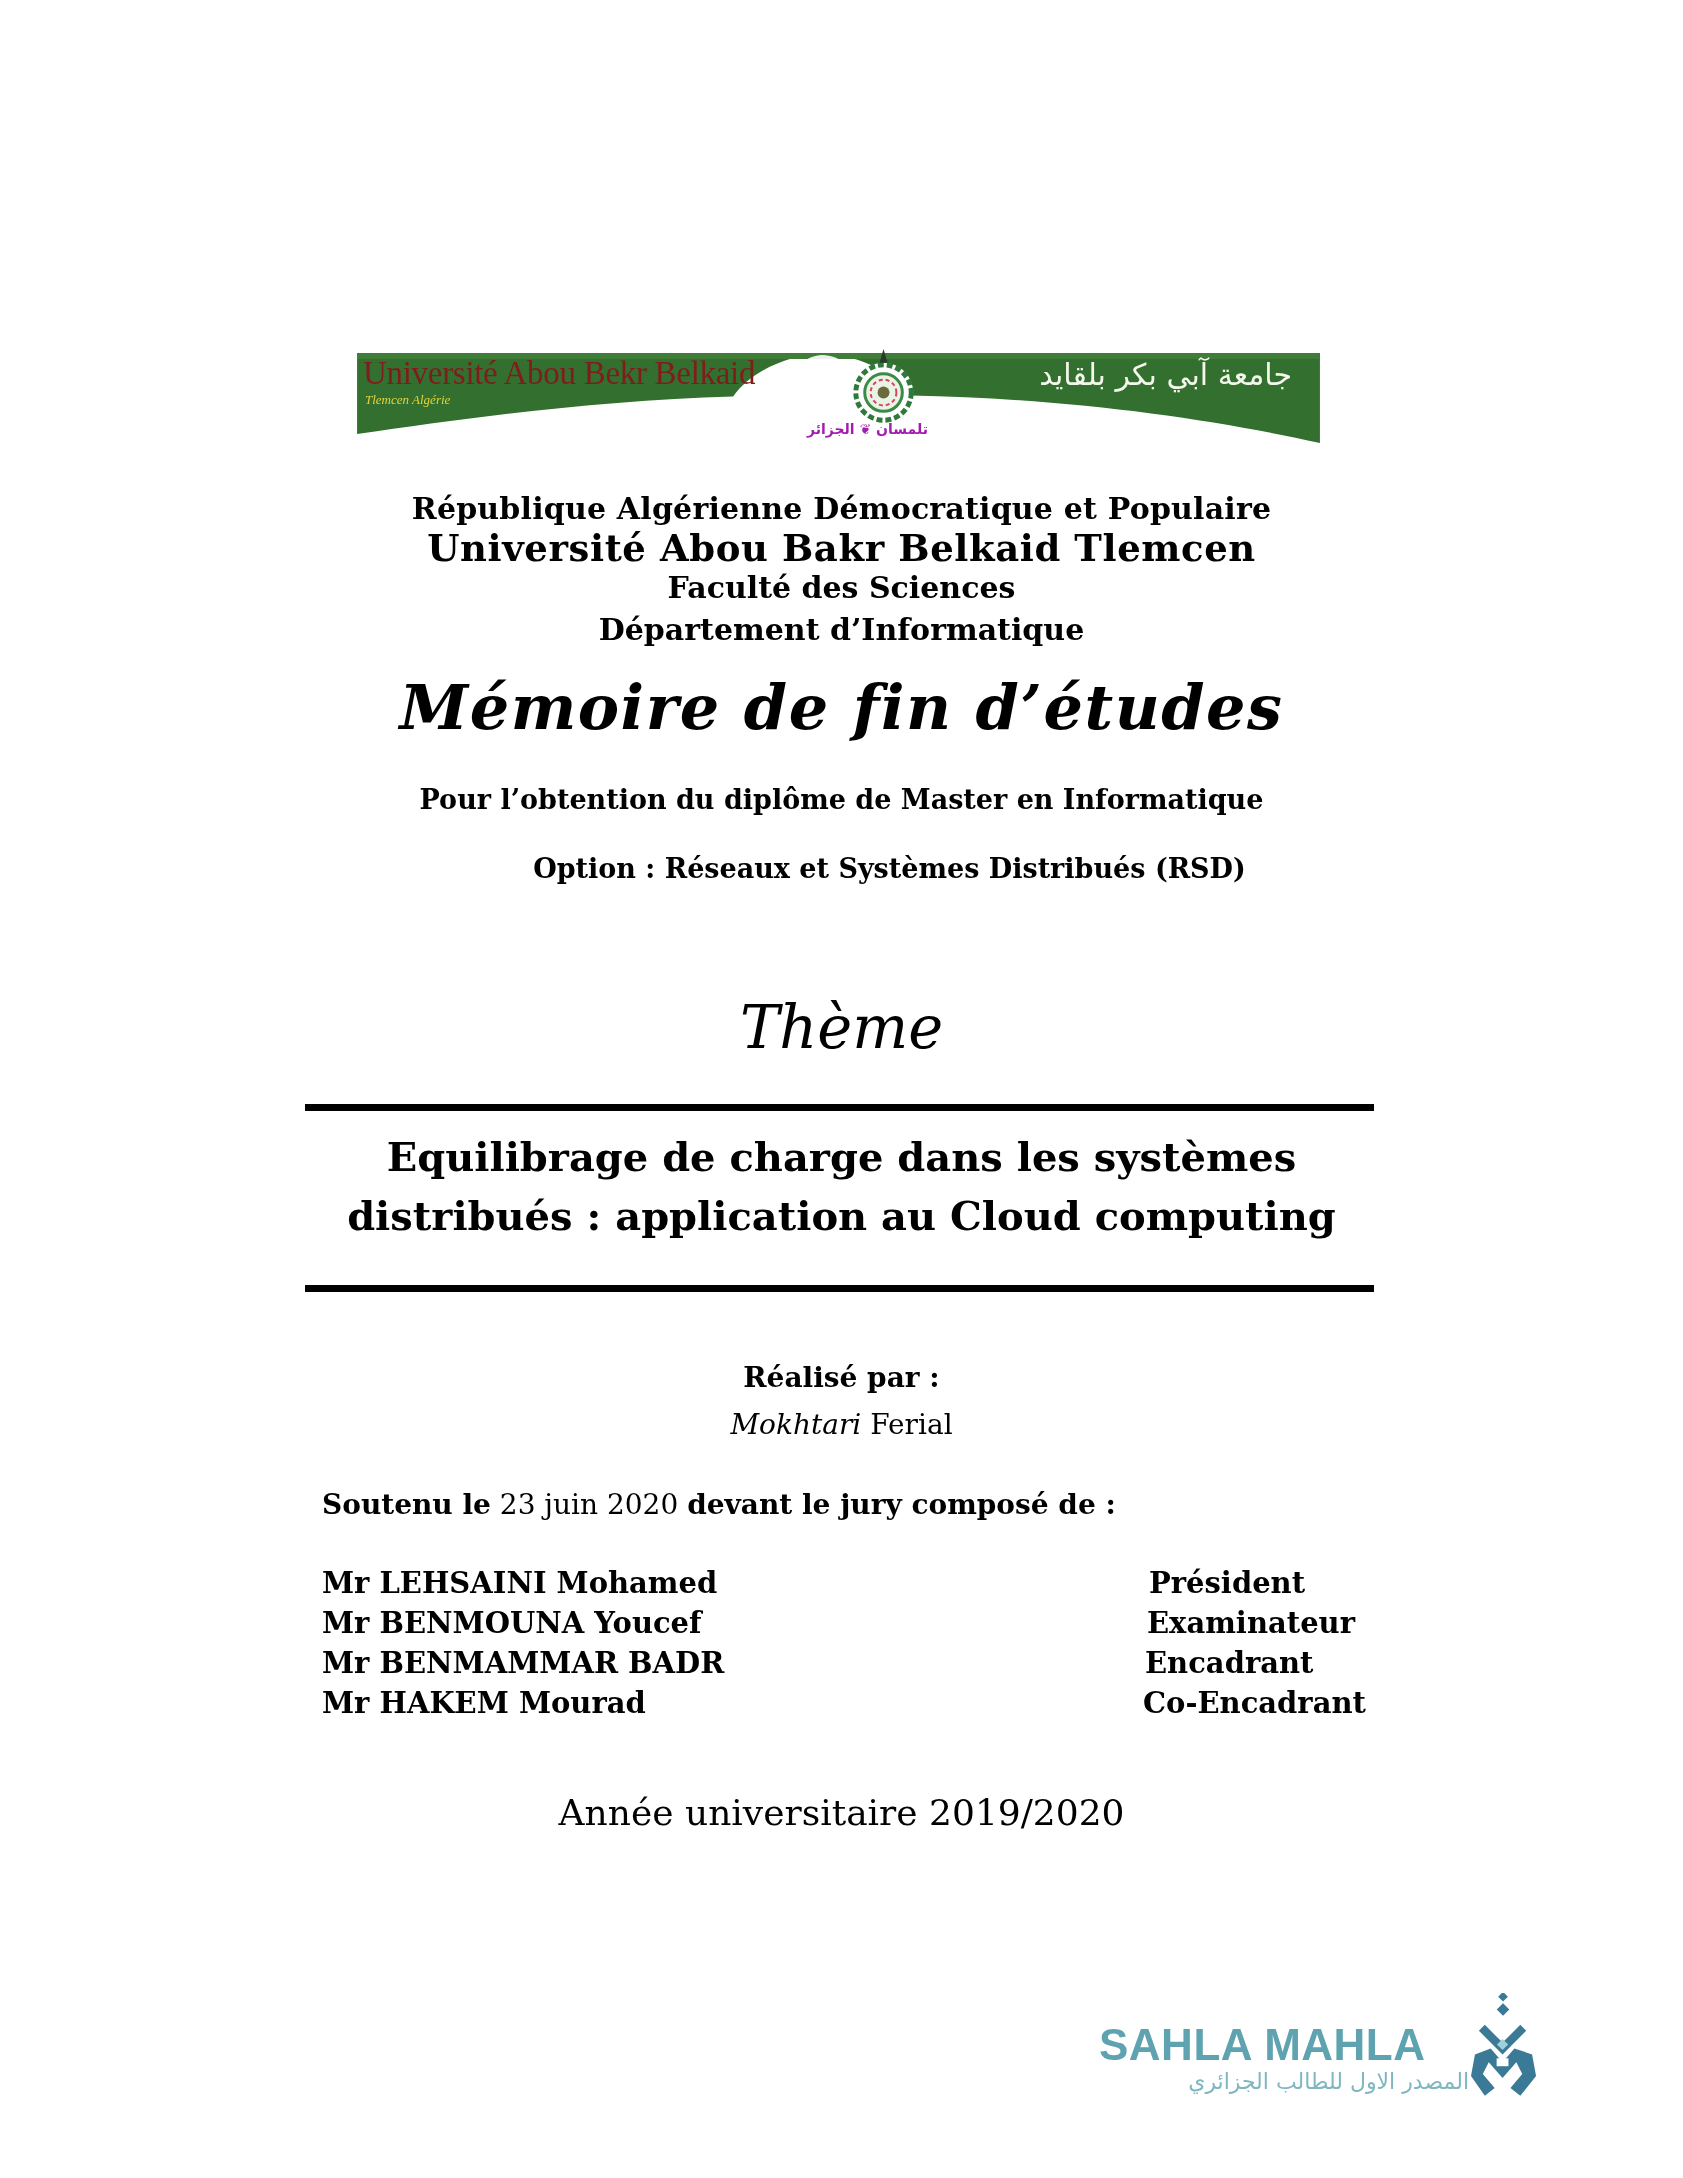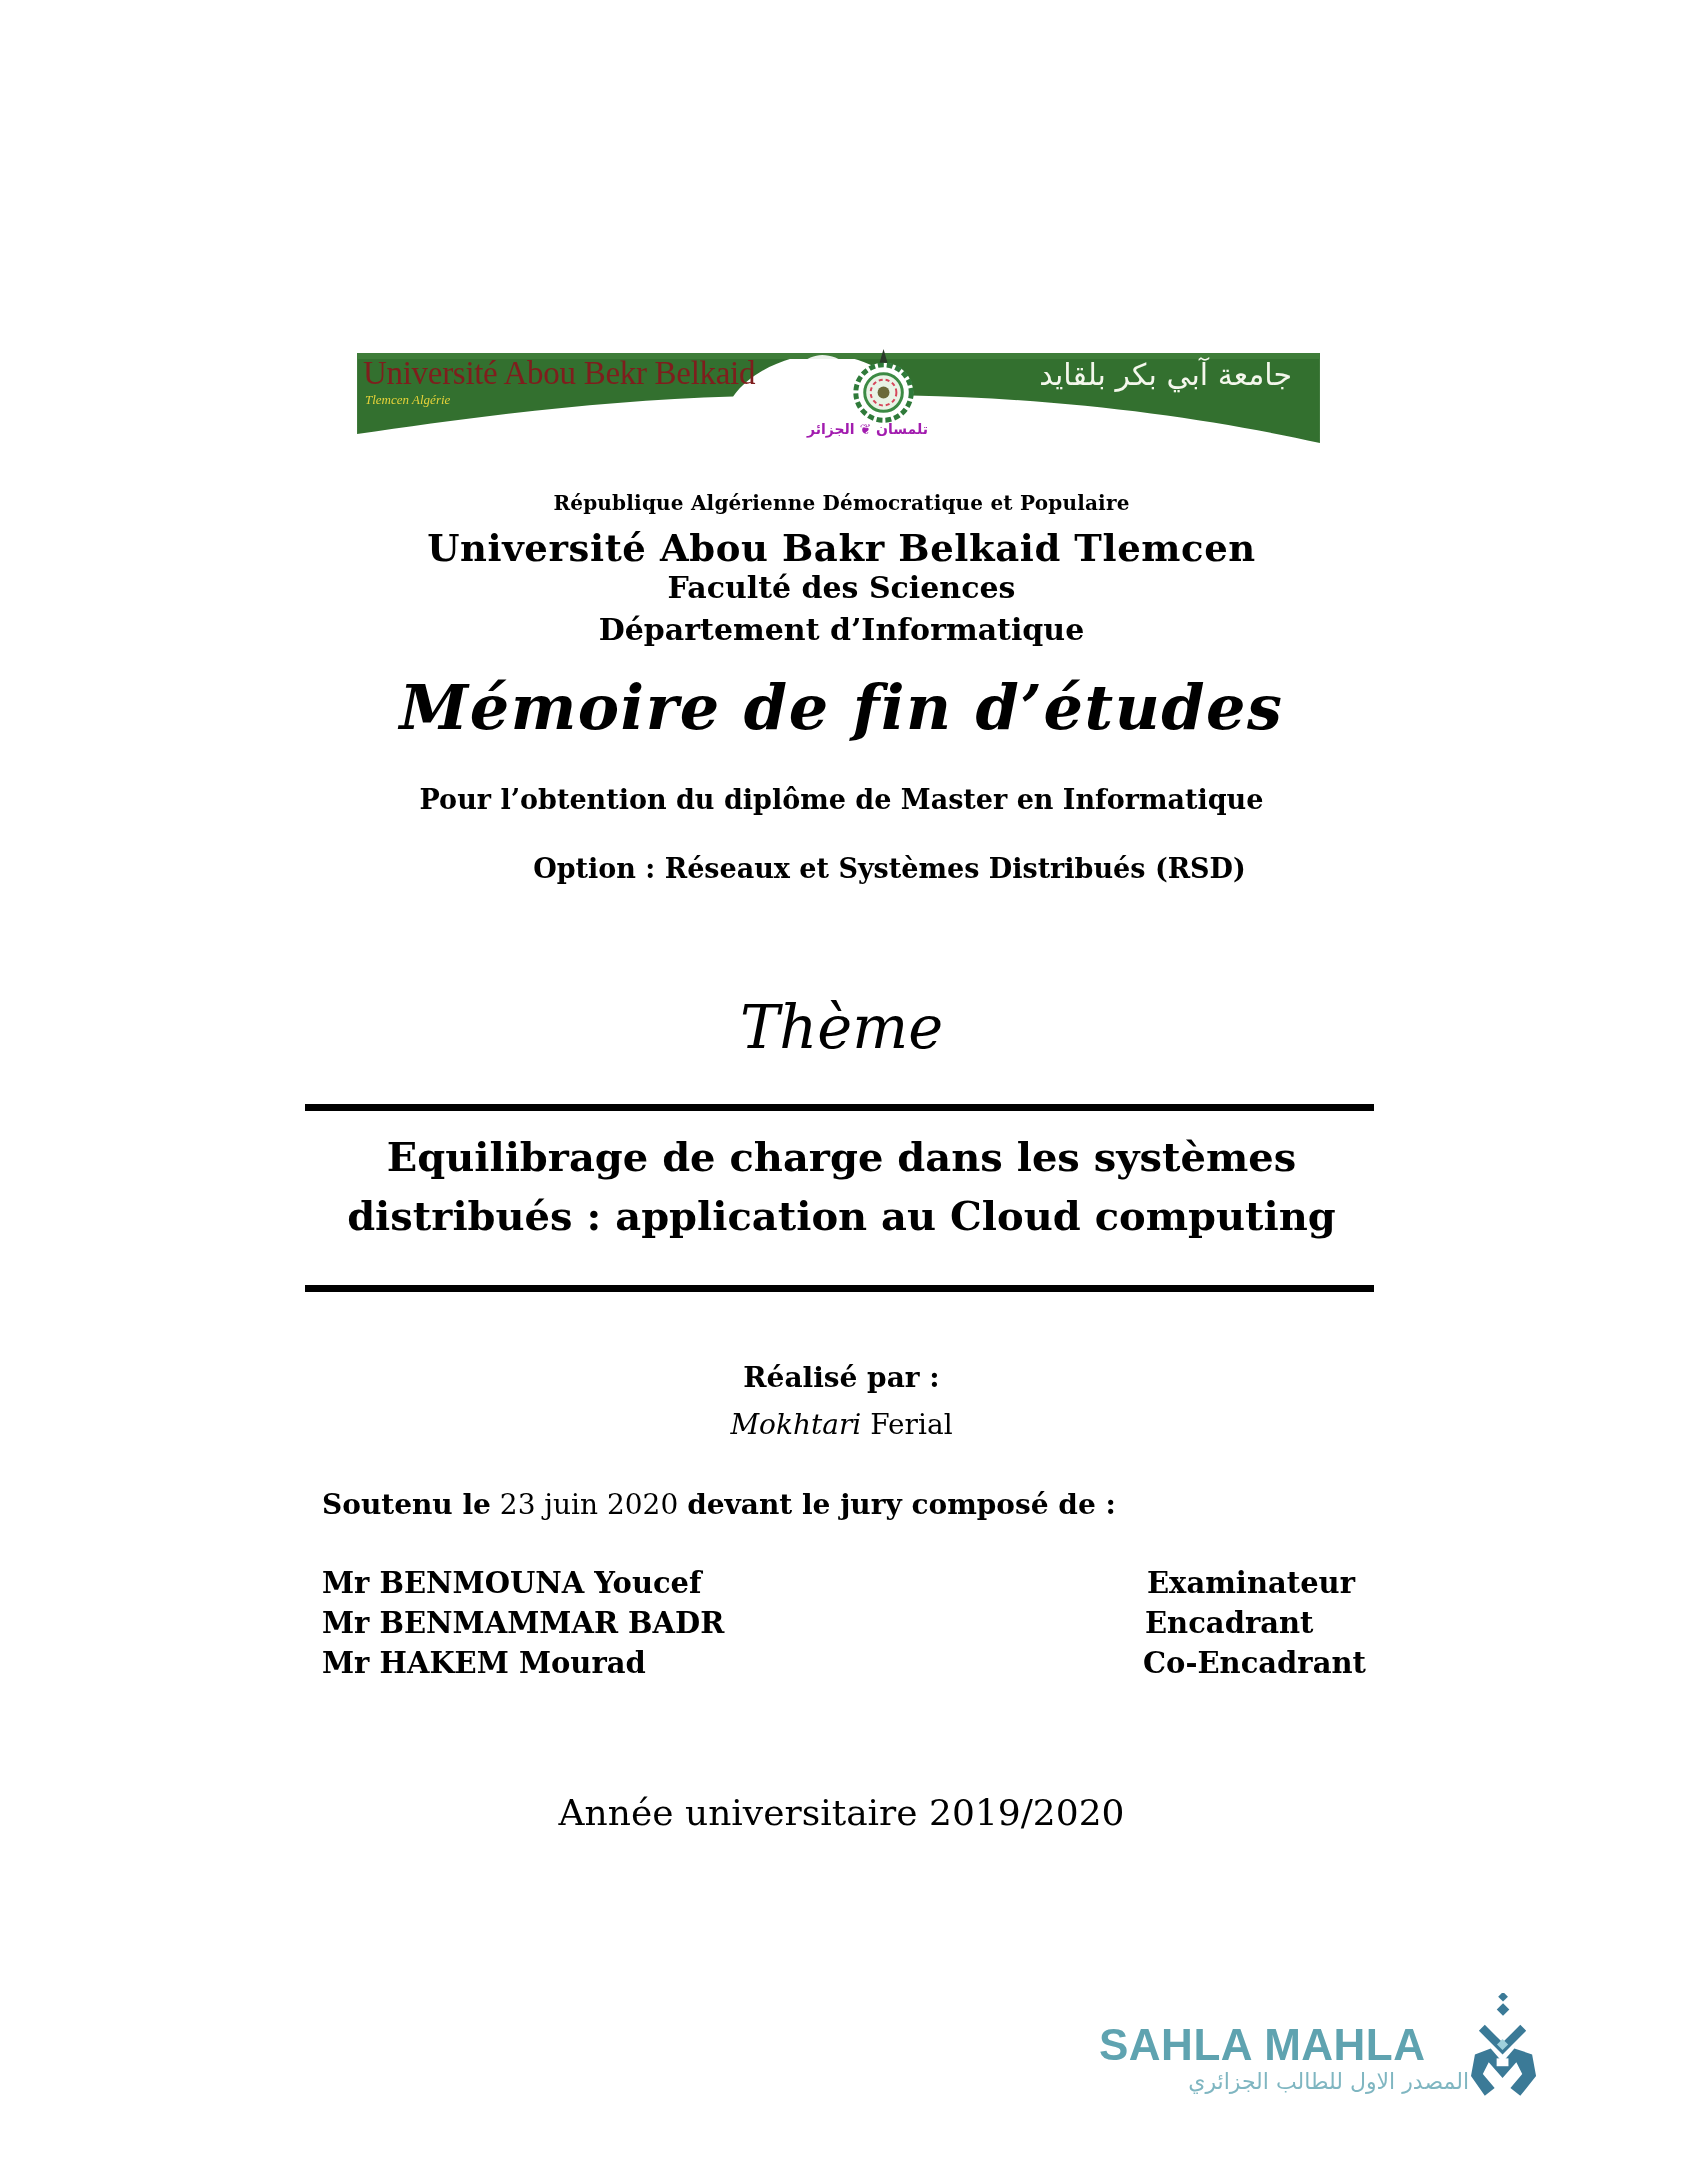"République Algérienne Démocratique et" .t-rep { font-size: 20px -> 30px }
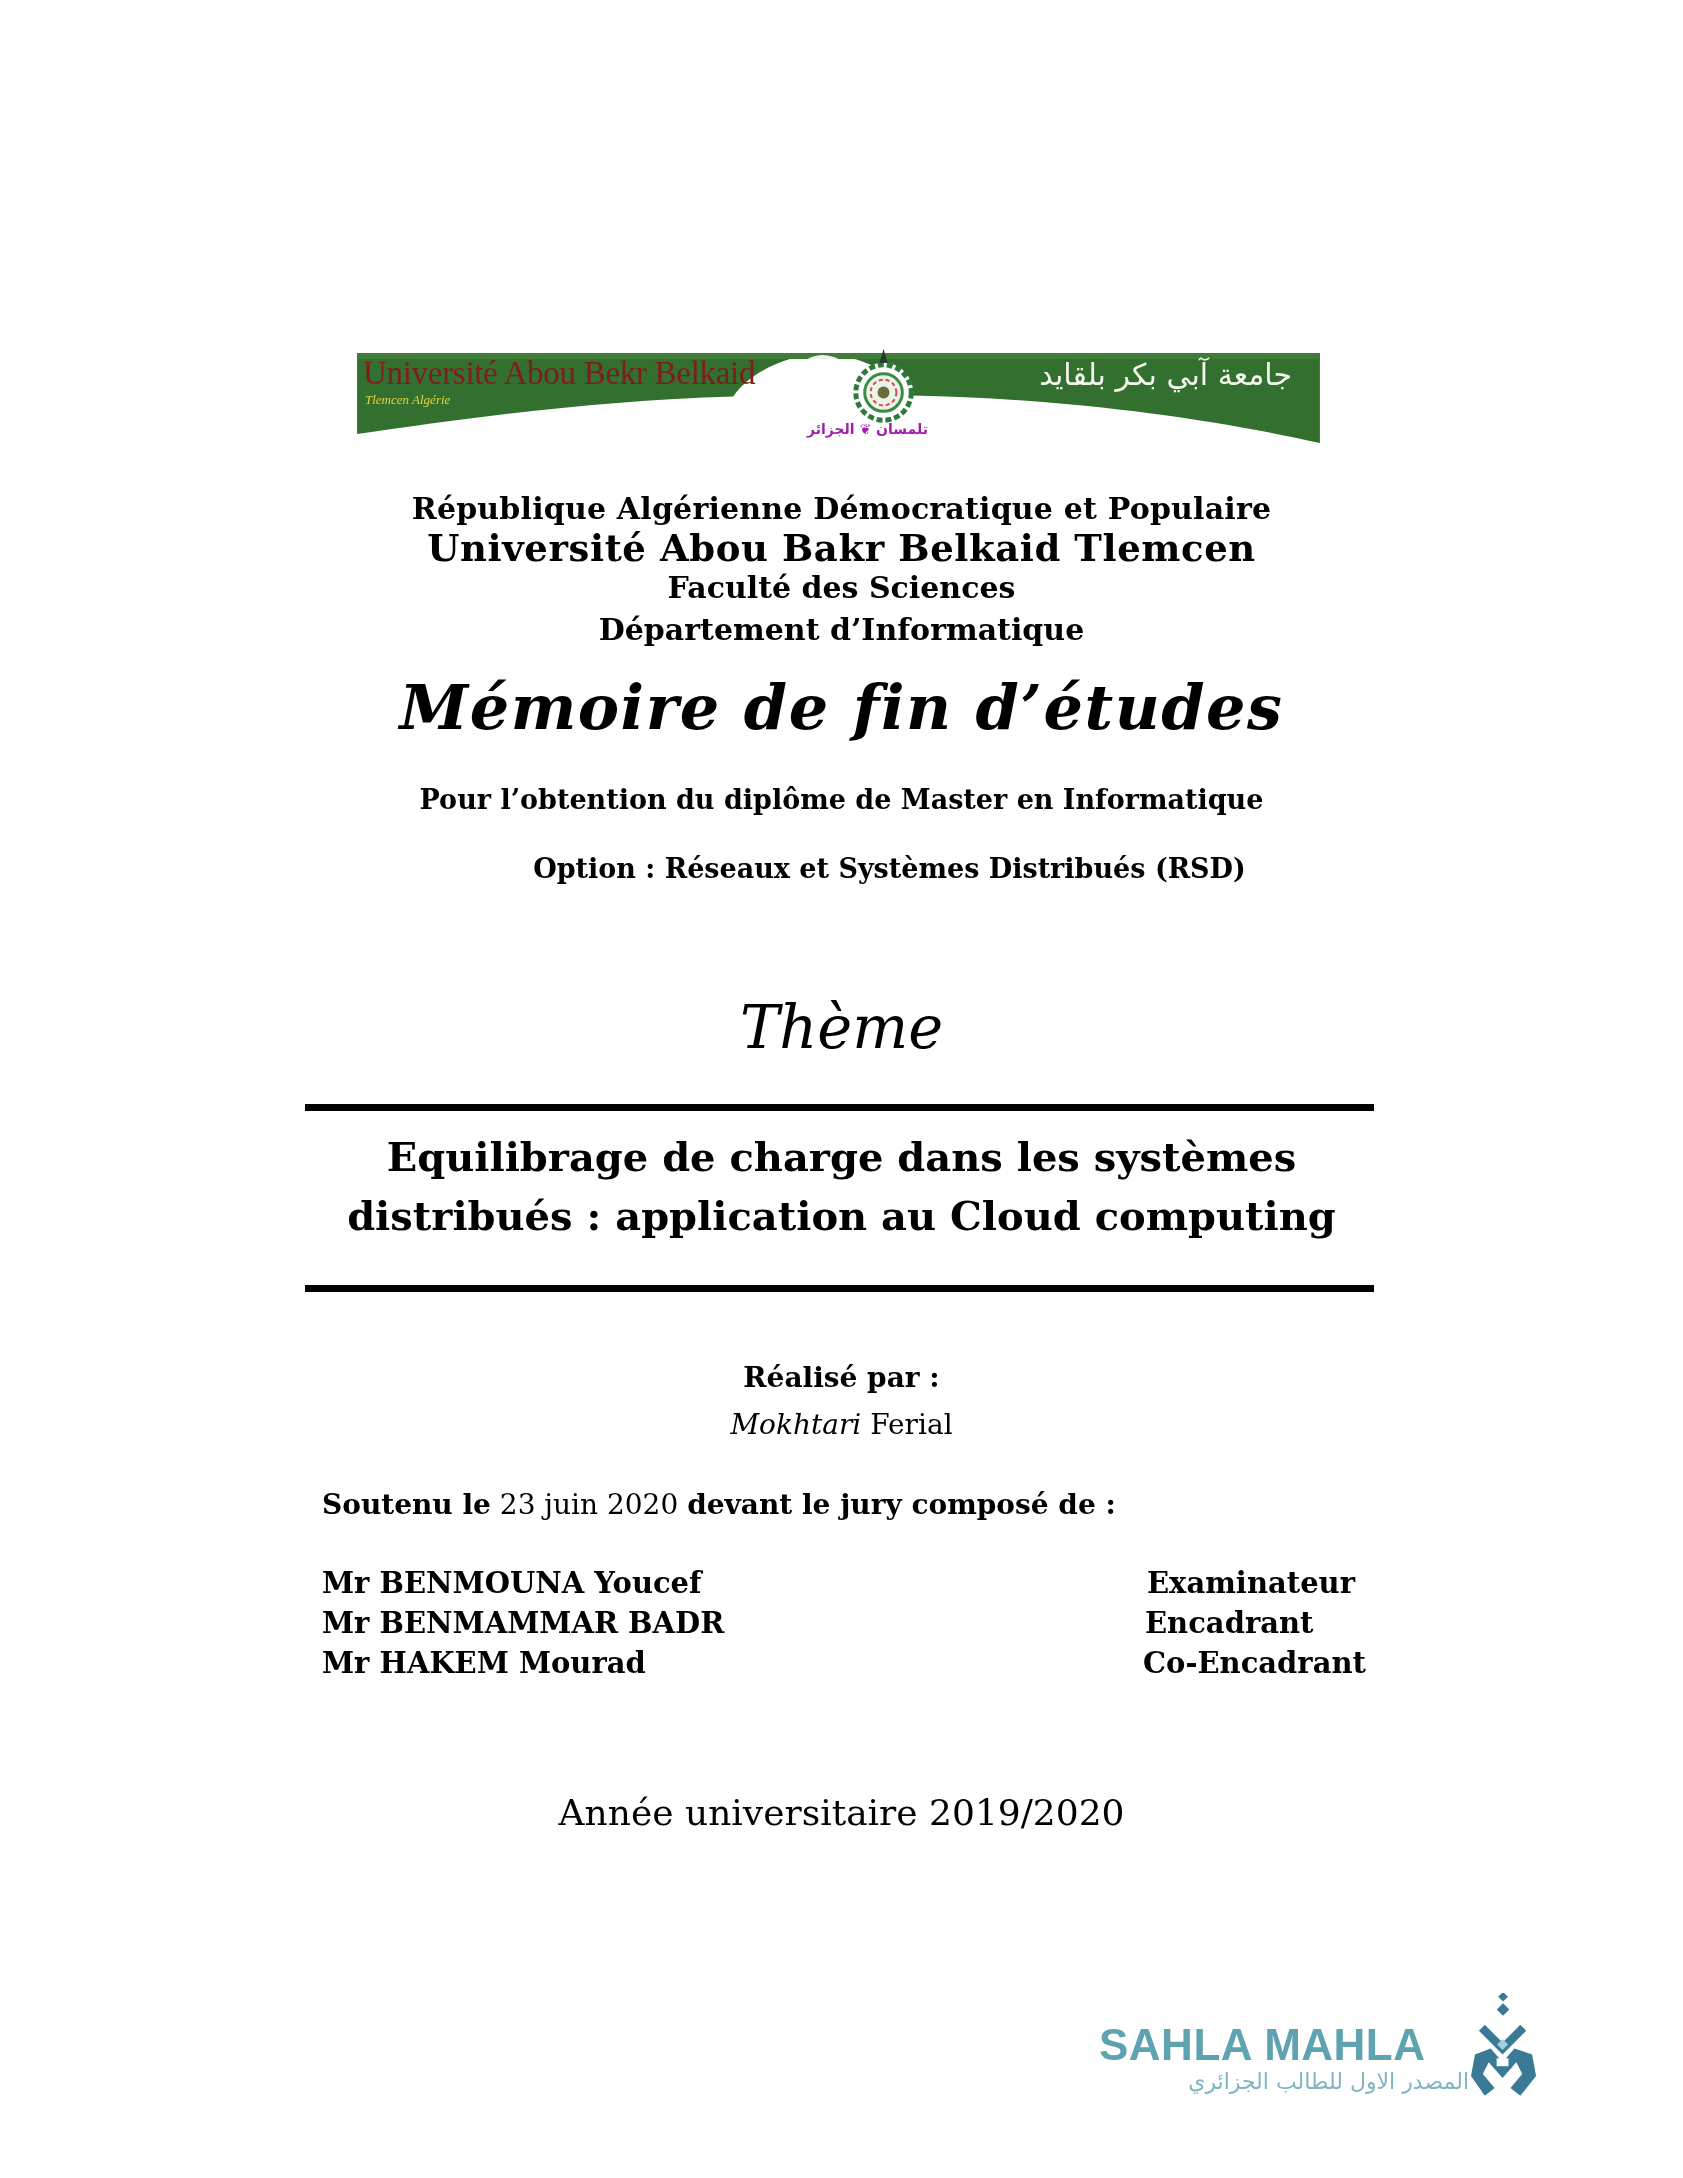"Mr LEHSAINI Mohamed" div.jury-row { html: none -> <div> <span>Mr LEHSAINI Mohamed</span> <span>Président</span> </div> }
